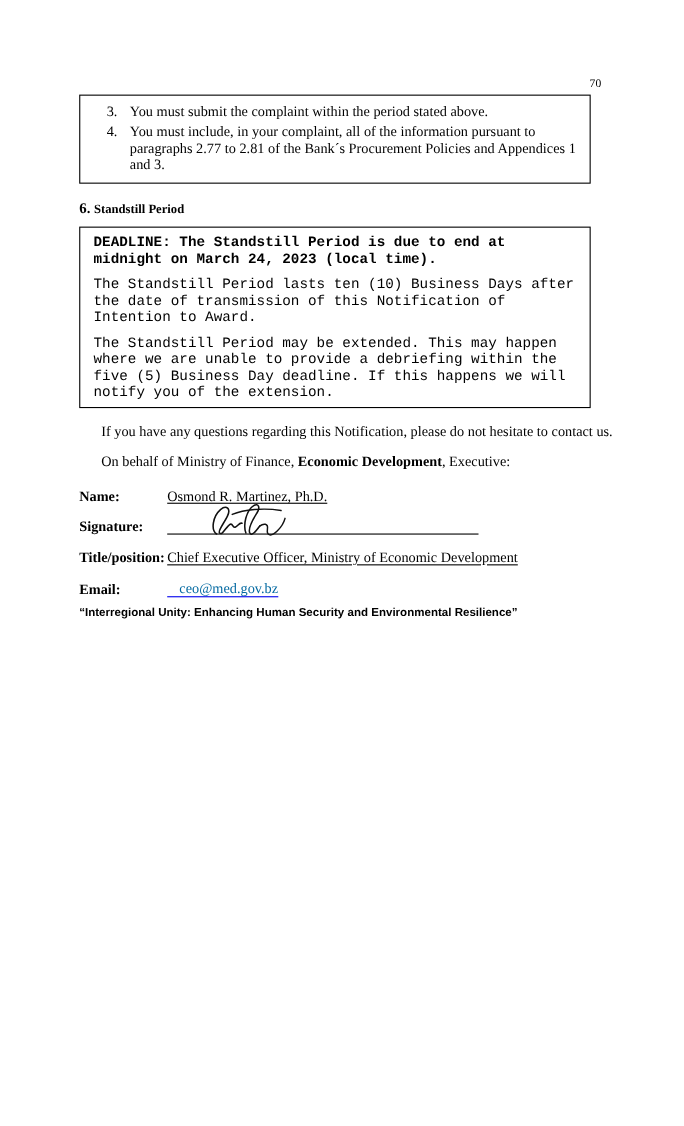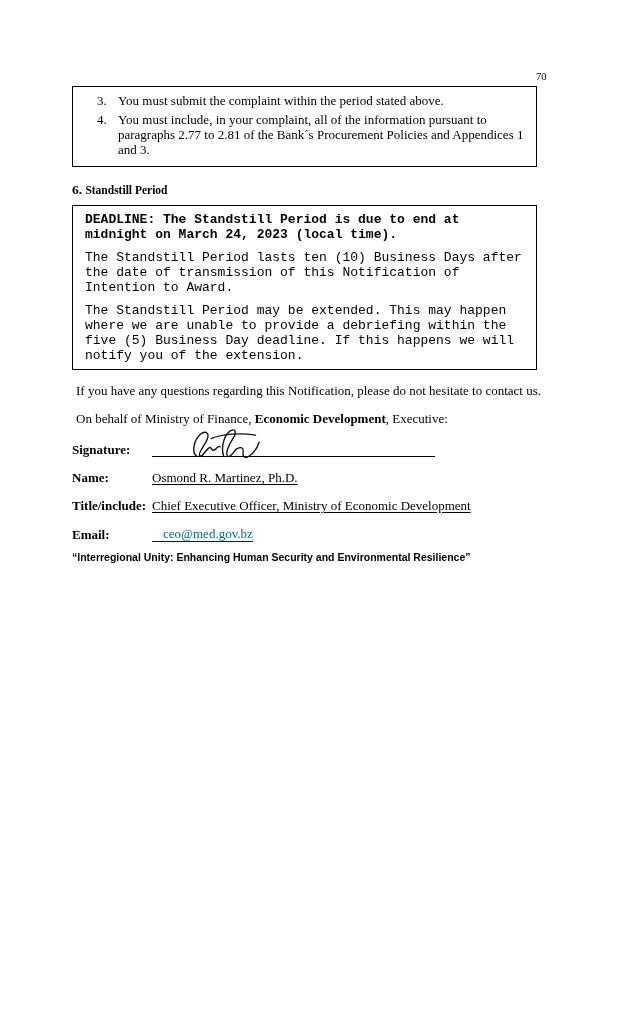"If you have any questions" .para-indent { margin-left: 4px -> 20px }
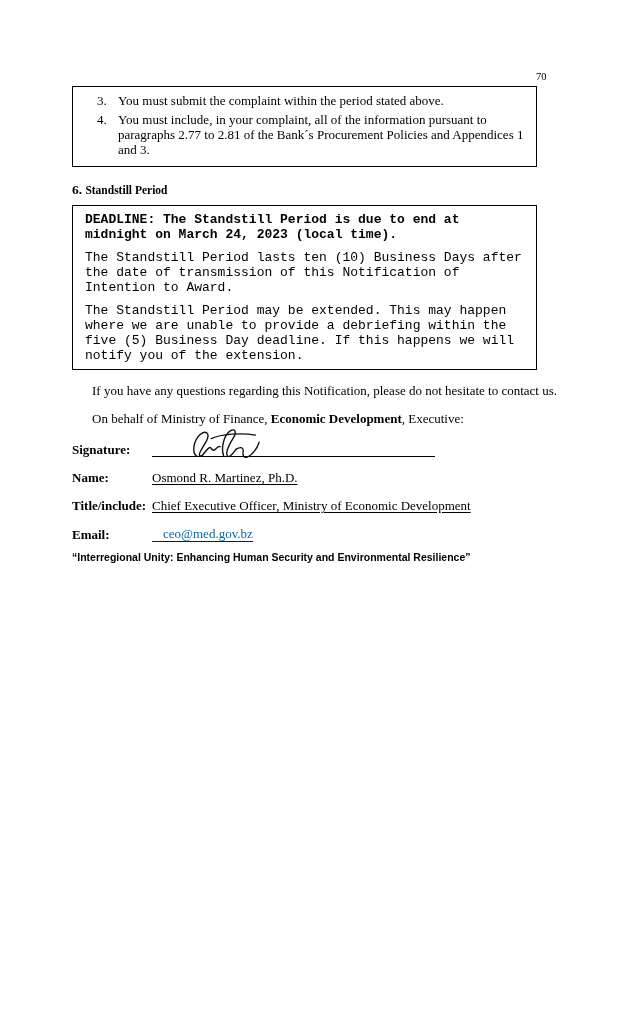"Signature:" div.sig-row { order: before "Name:" -> after "Name:" }
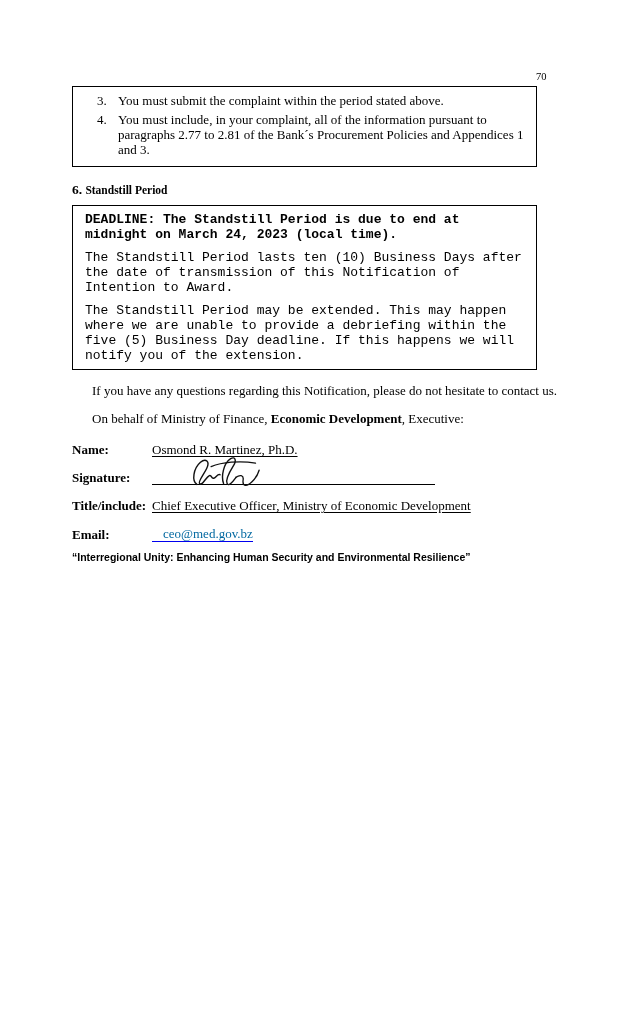"Title/include:" span.label { text: Title/include -> Title/position }
